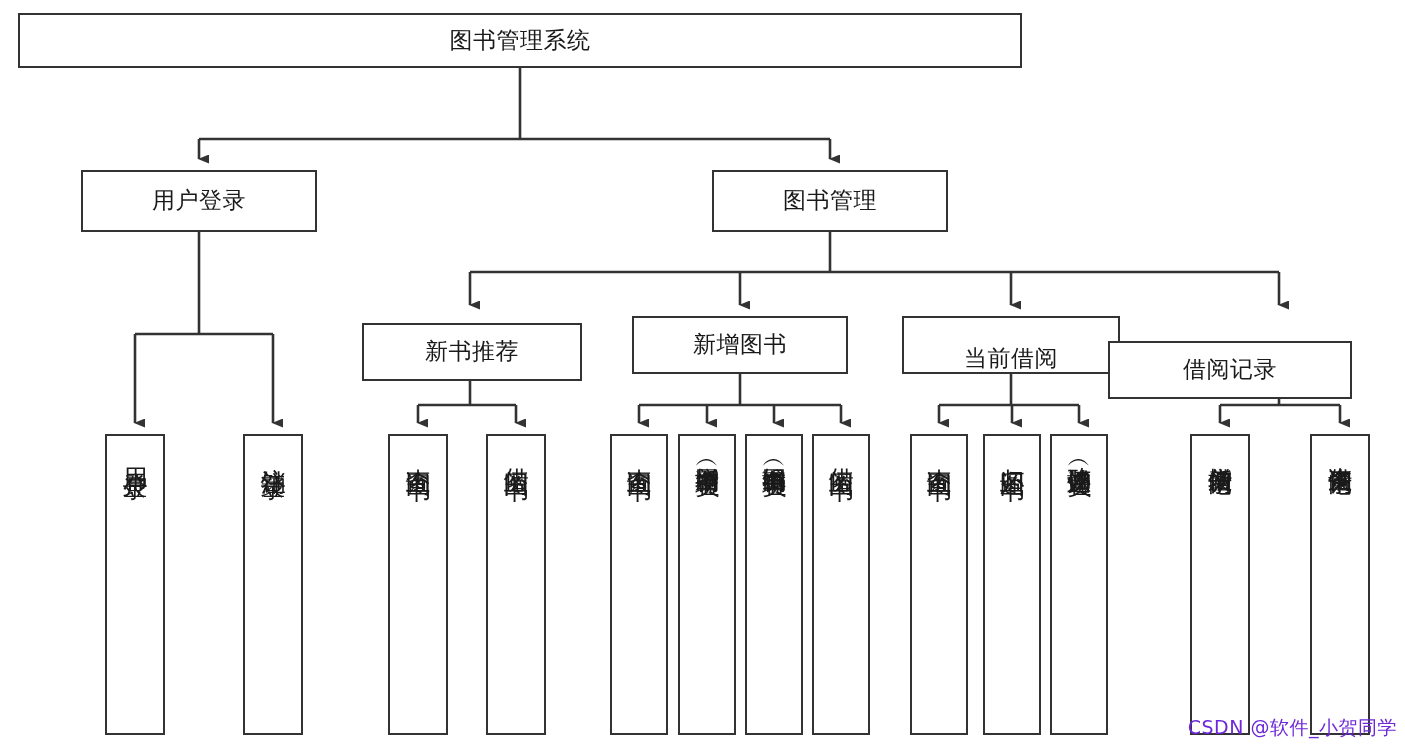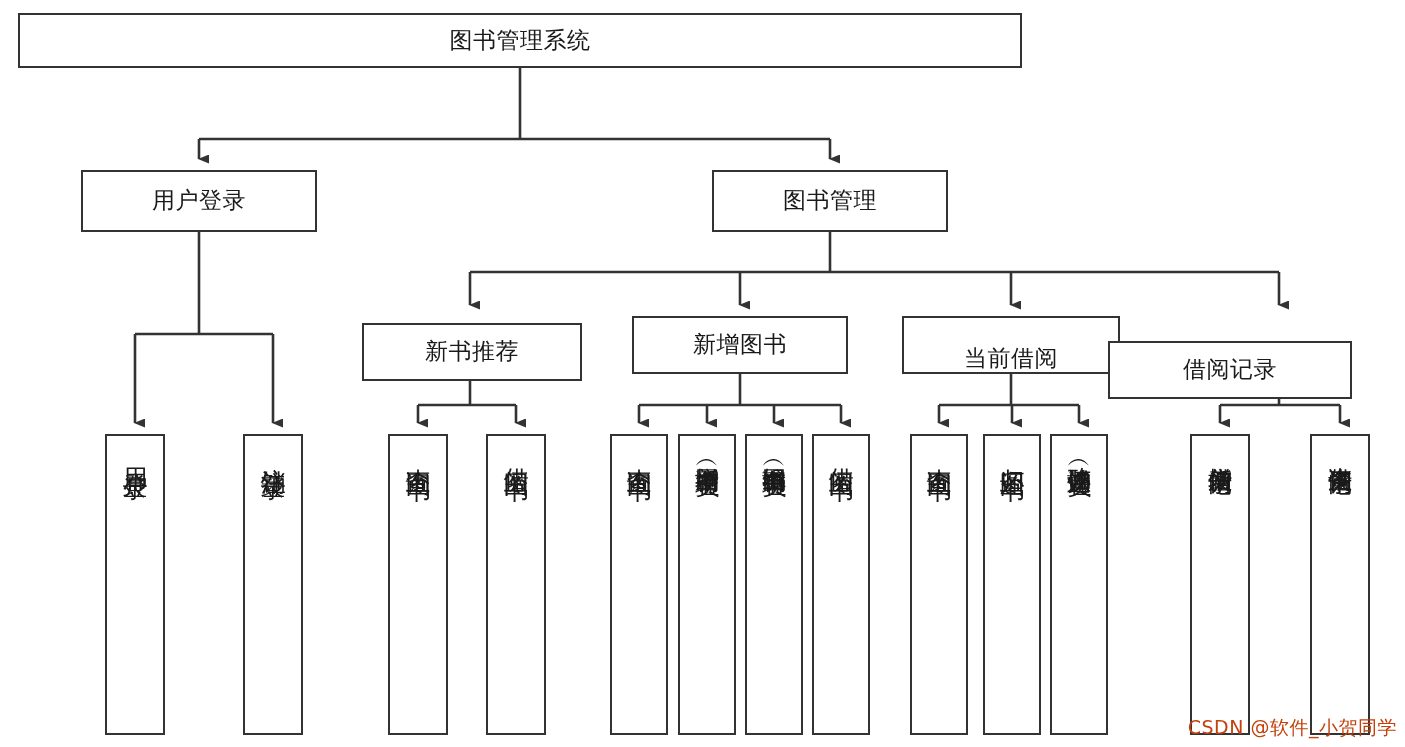"CSDN @软件_小贺同学" #watermark { color: #c2410c -> #6d28d9 }
